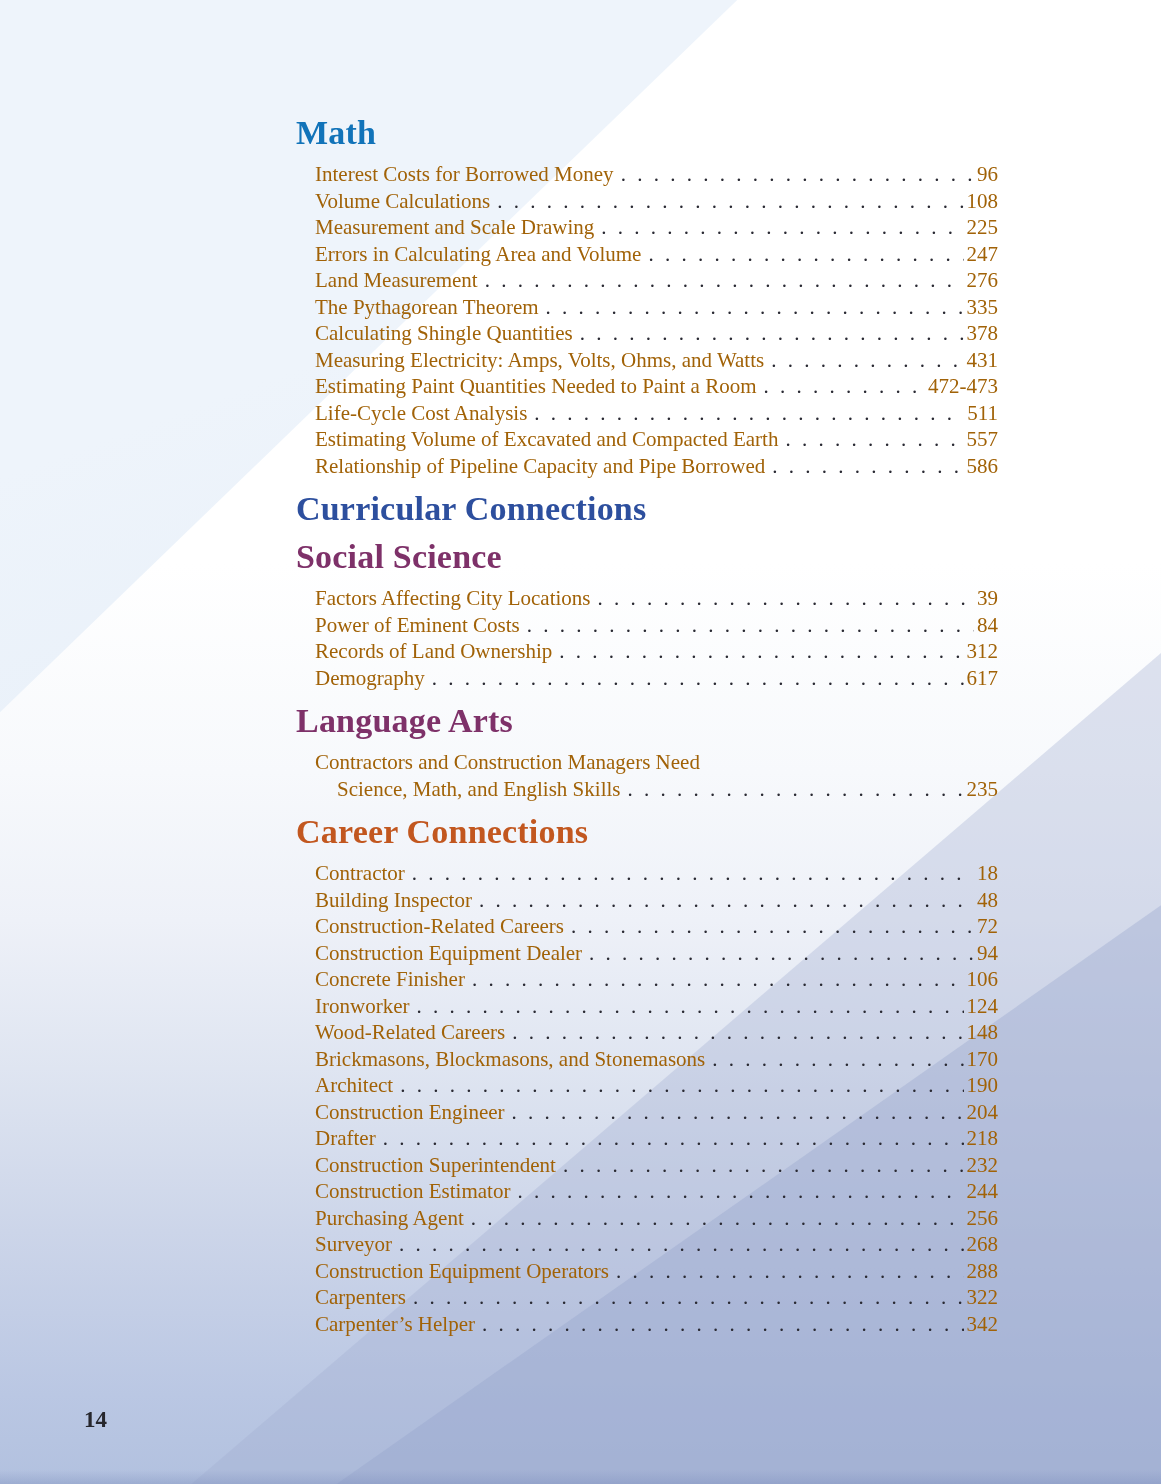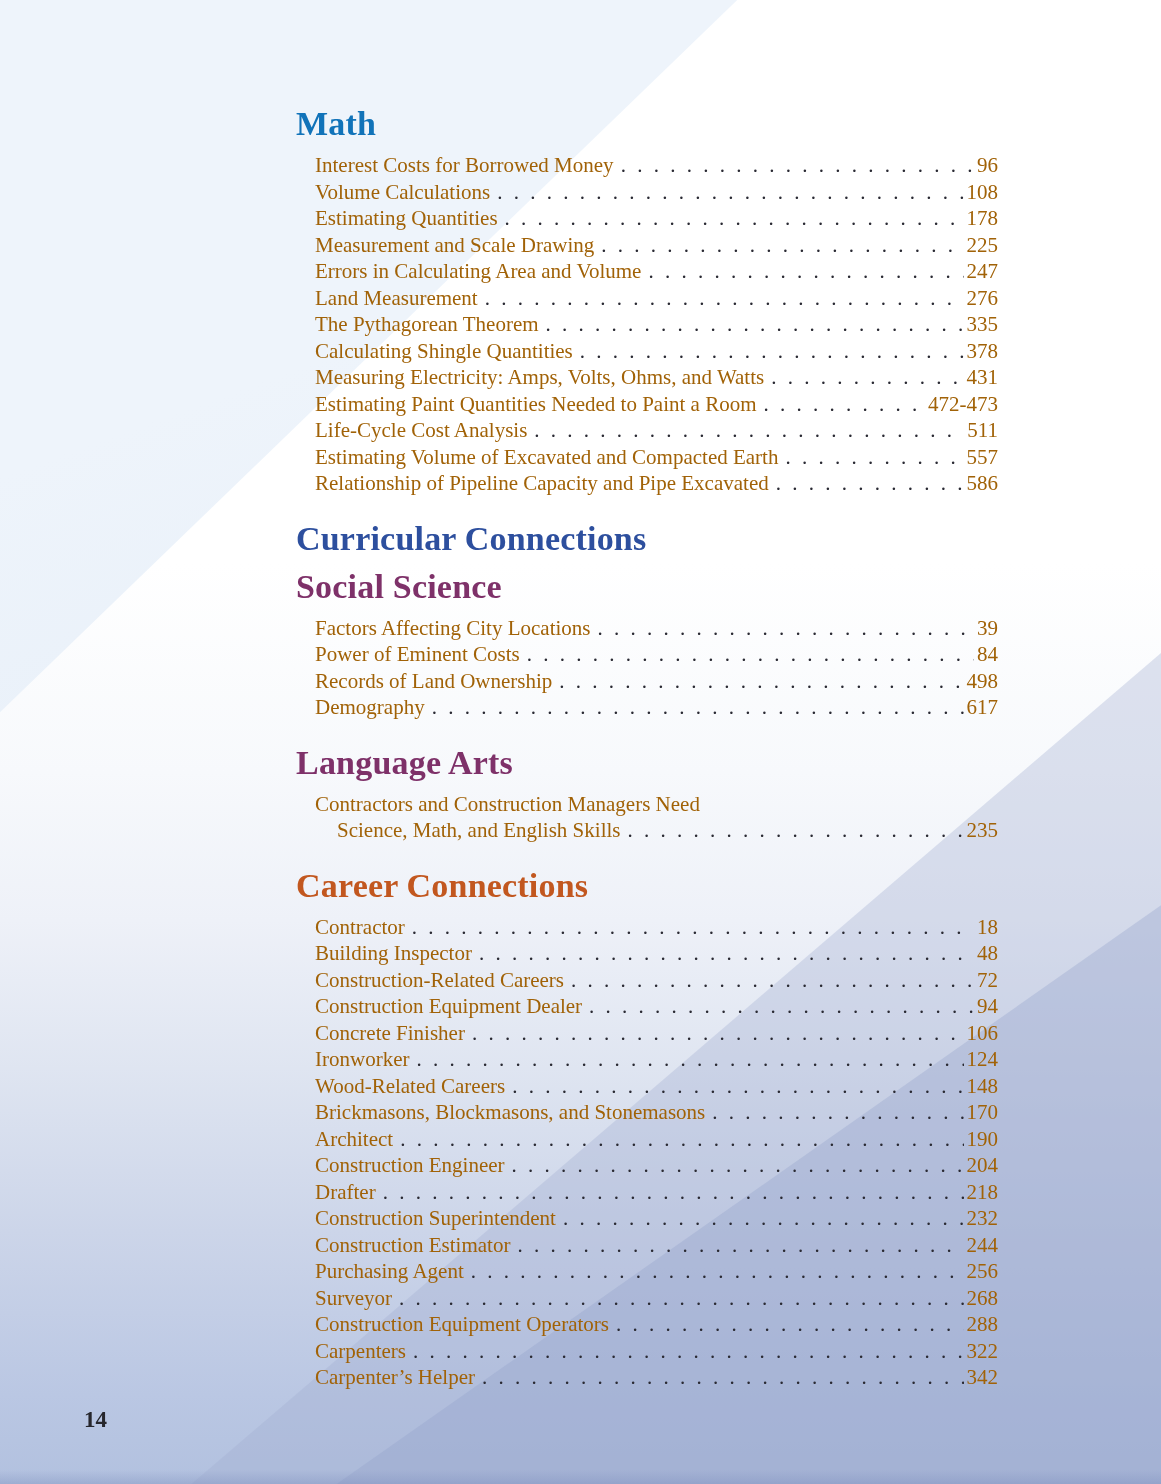"Math" section:first-child { margin-top: 4px -> 13px }
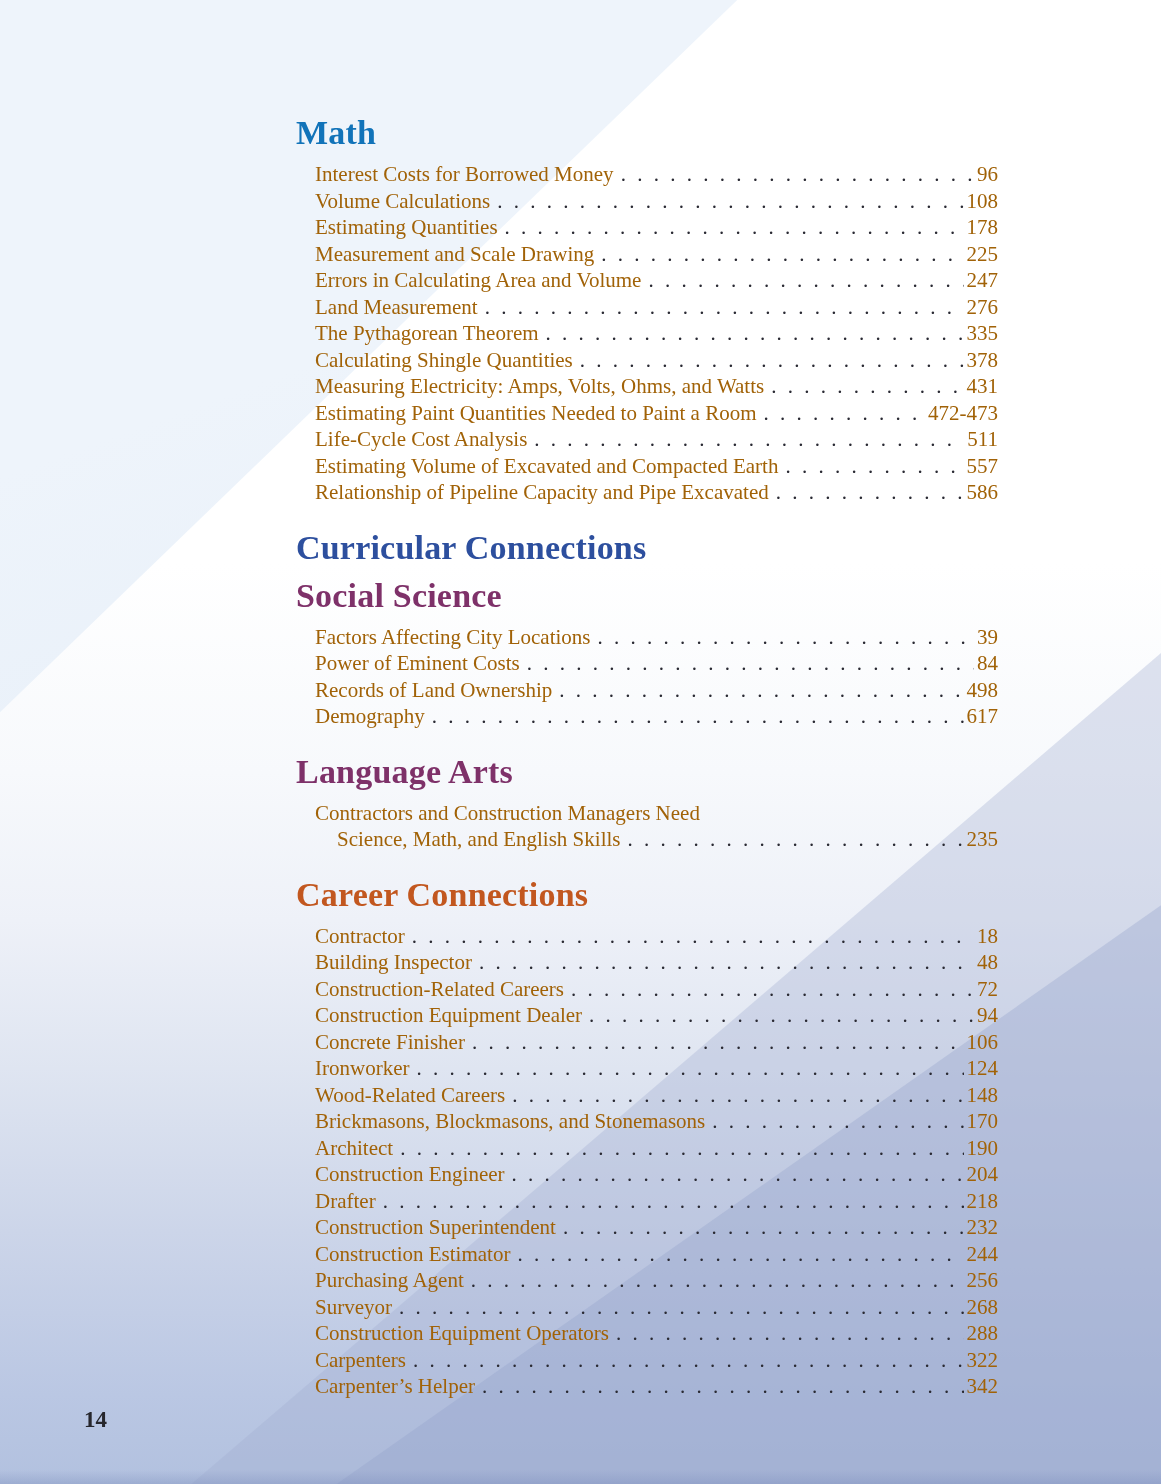"Estimating Quantities" li.row { html: <li> <span>Estimating Quantities</span> <span></span> <span>178</span> </li> -> none }
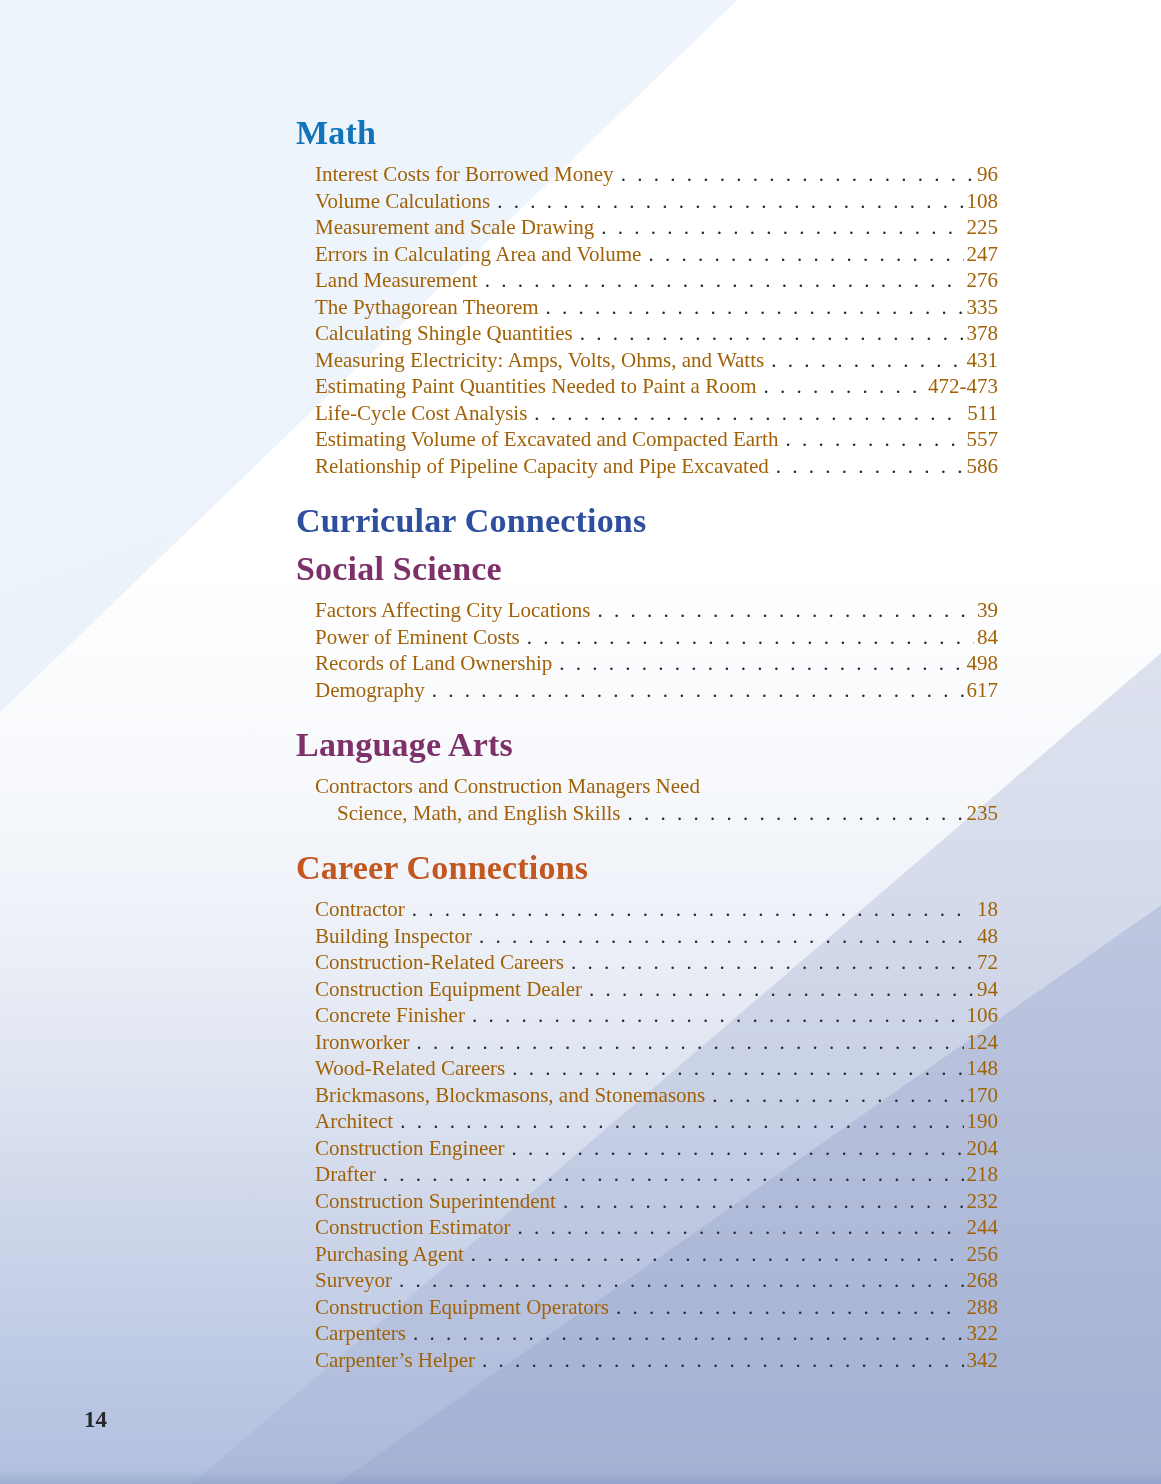"Relationship of Pipeline Capacity and" span.label { text: Excavated -> Borrowed }
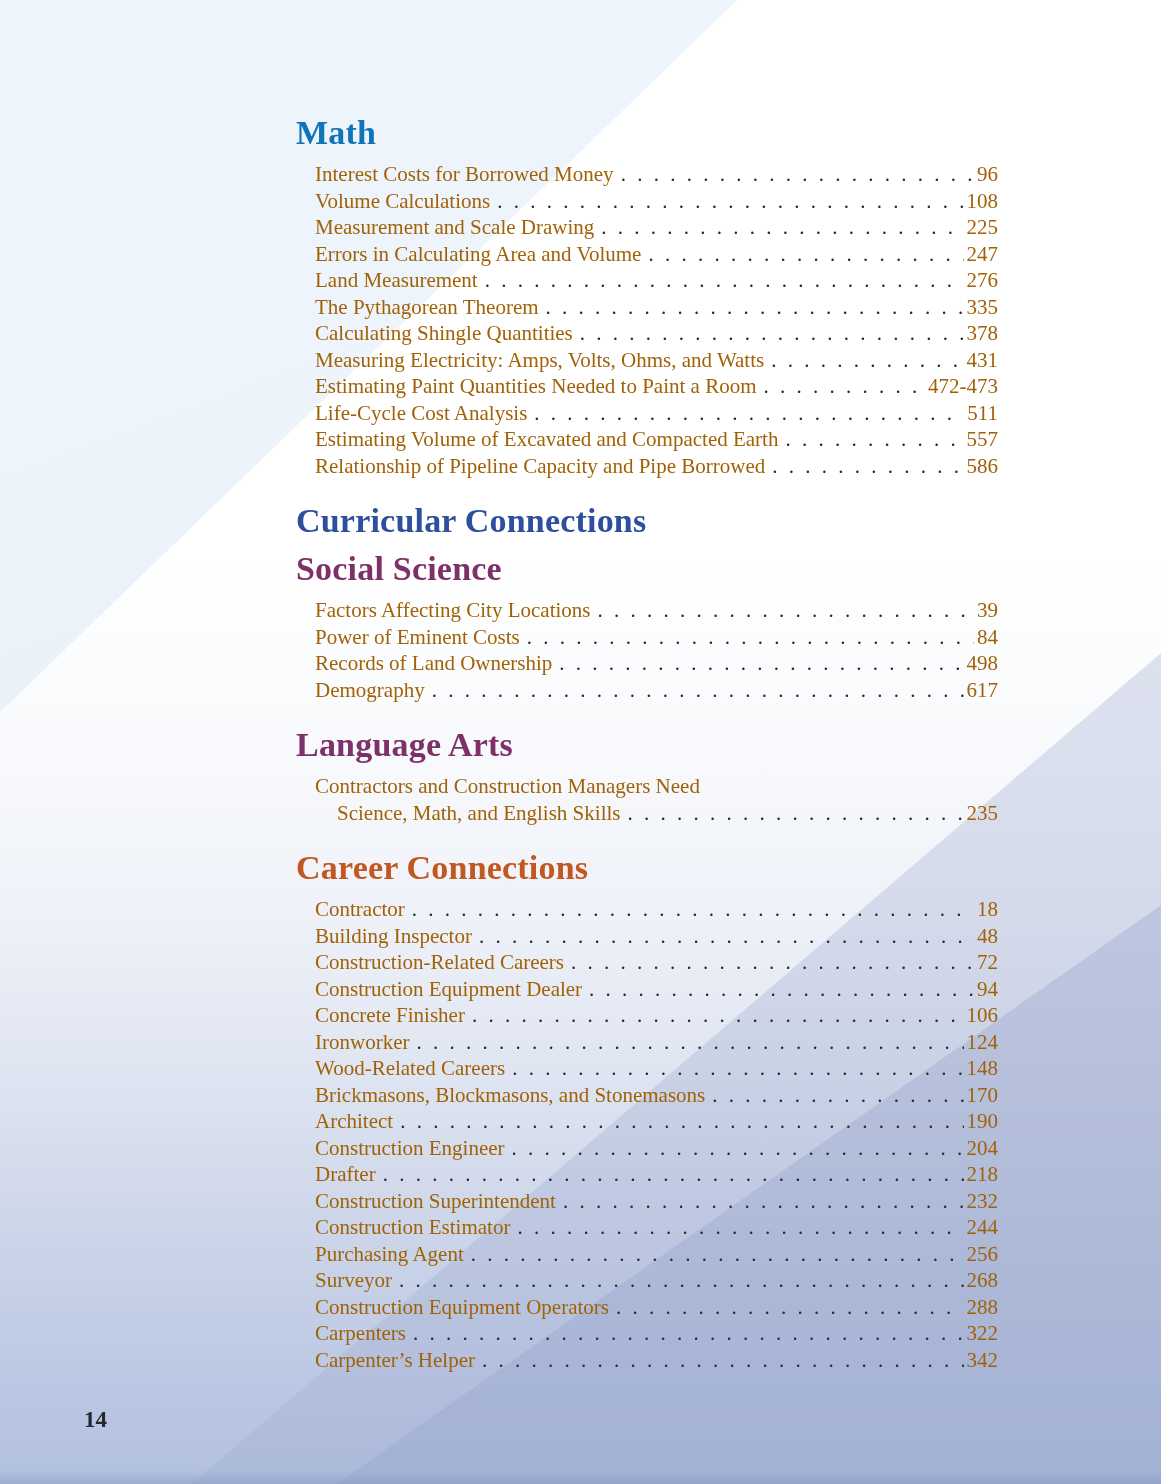"Curricular Connections" section { margin-top: 22px -> 10px }
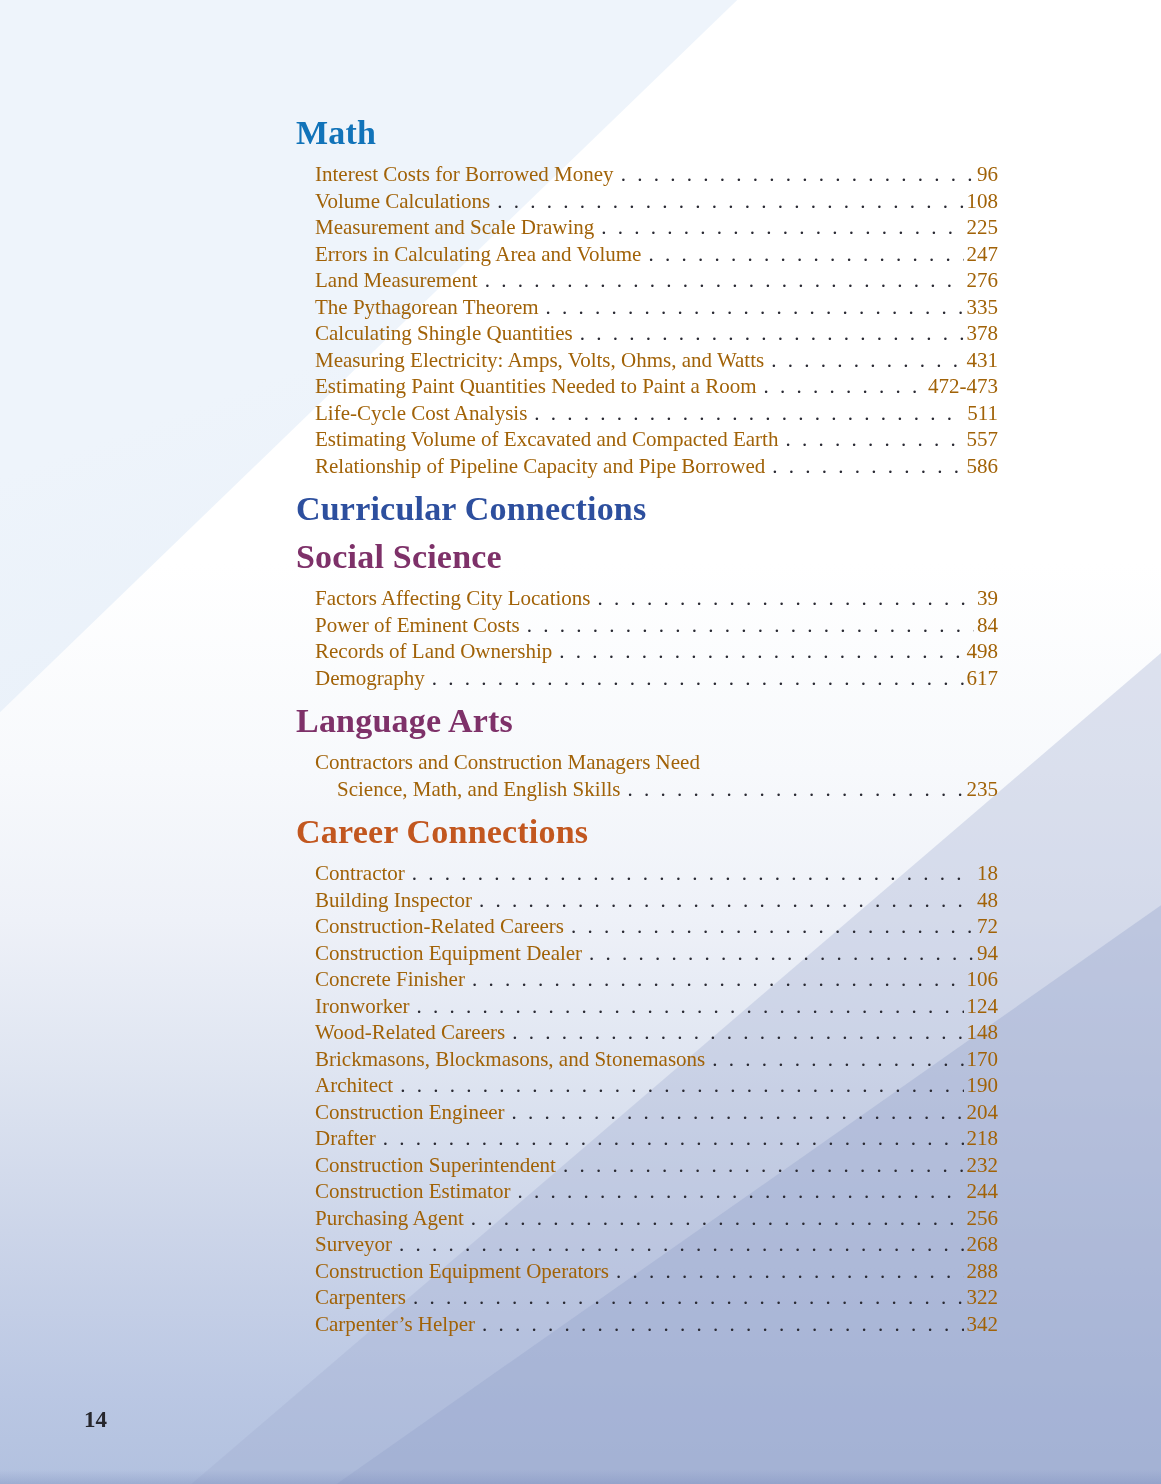"498" span.pg { text: 498 -> 312 }
